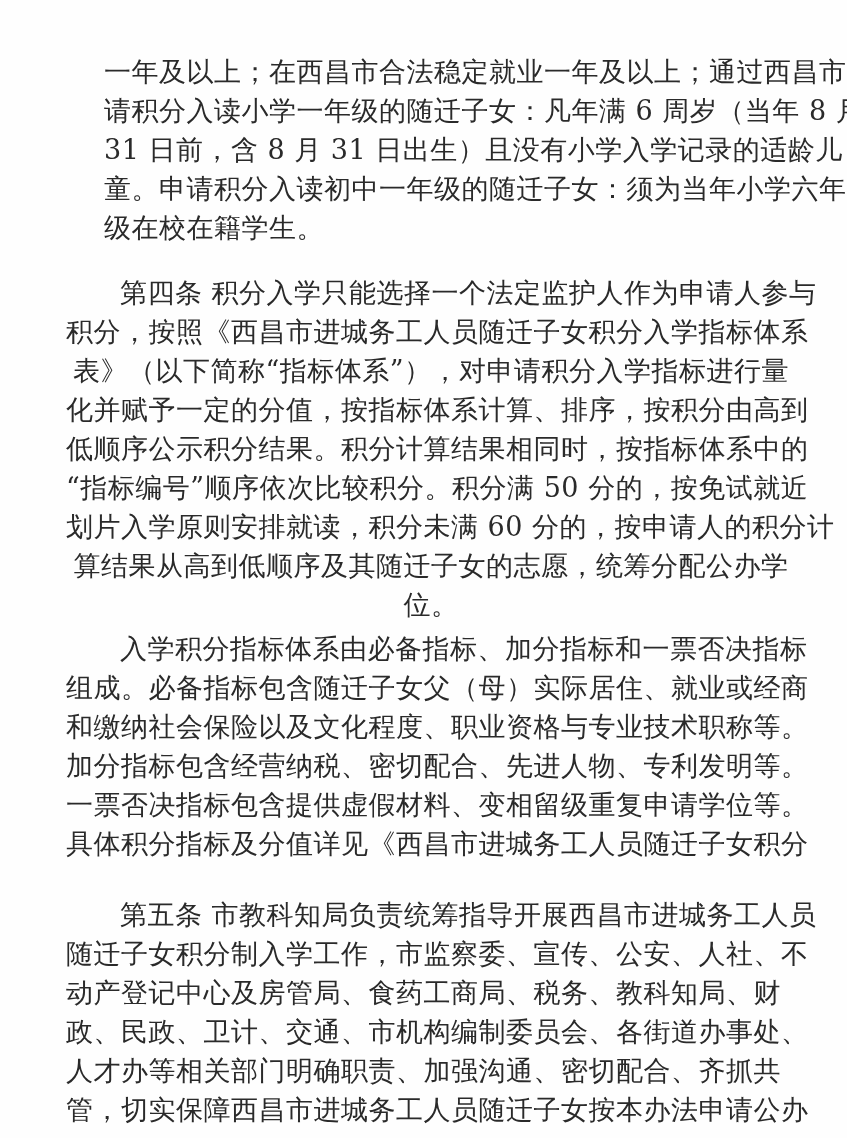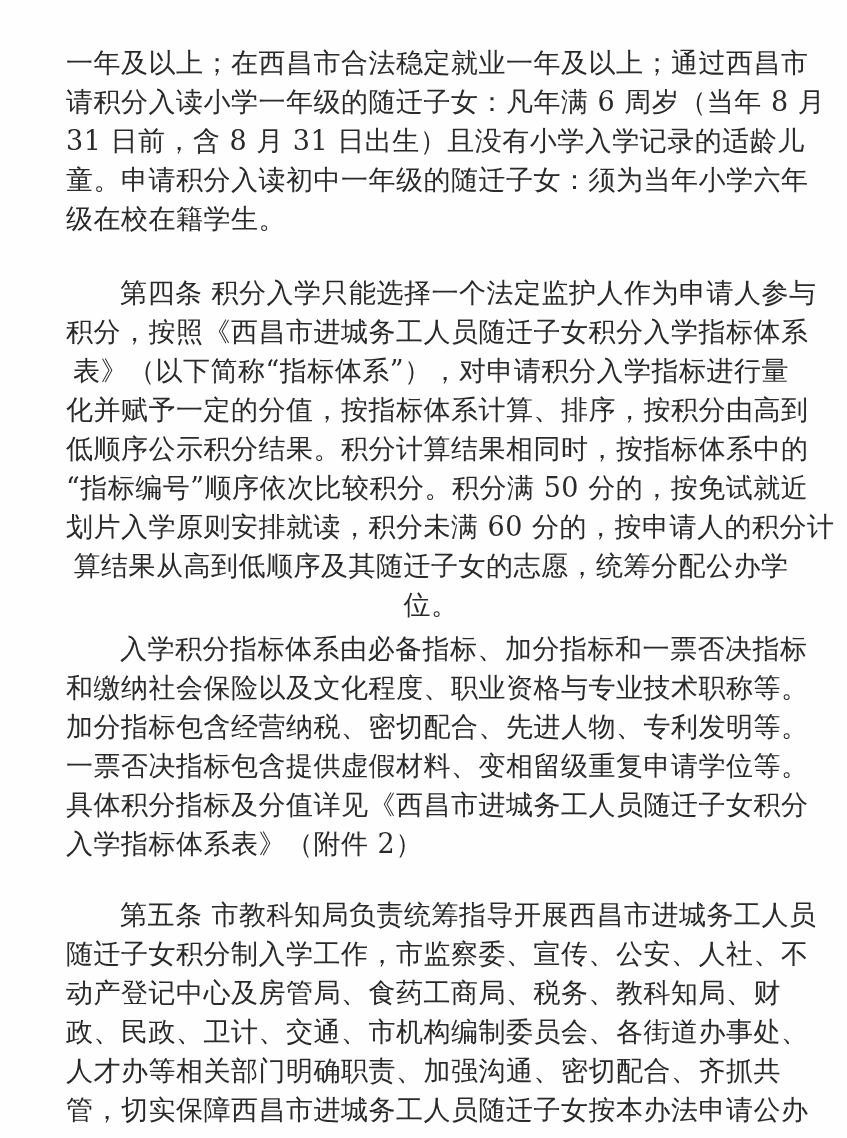"一年及以上；在西昌市合法稳定就业一年及以上；通过西昌市" div.para { margin-left: none -> 38px; top: 43px -> 52px }
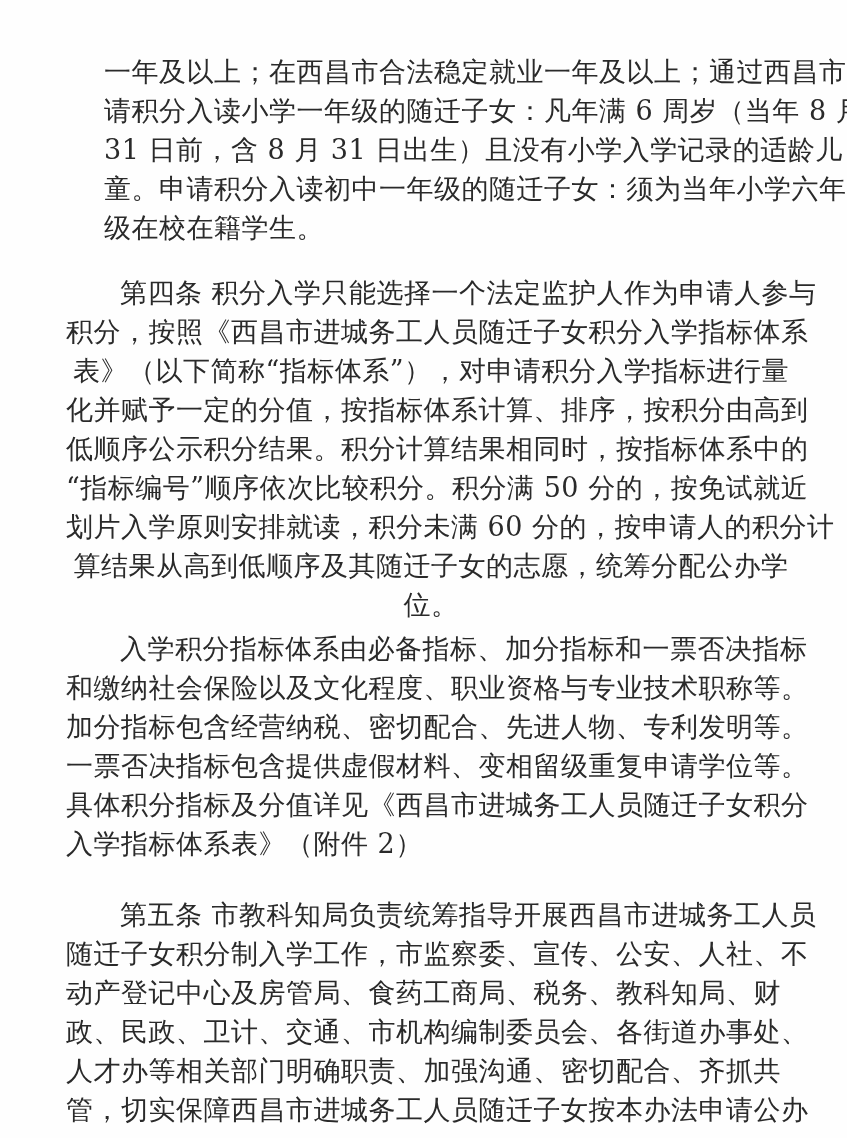"组成。必备指标包含随迁子女父（母）实际居住、就业或经商" span.line { html: none -> <span>组成。必备指标包含随迁子女父（母）实际居住、就业或经商</span> }
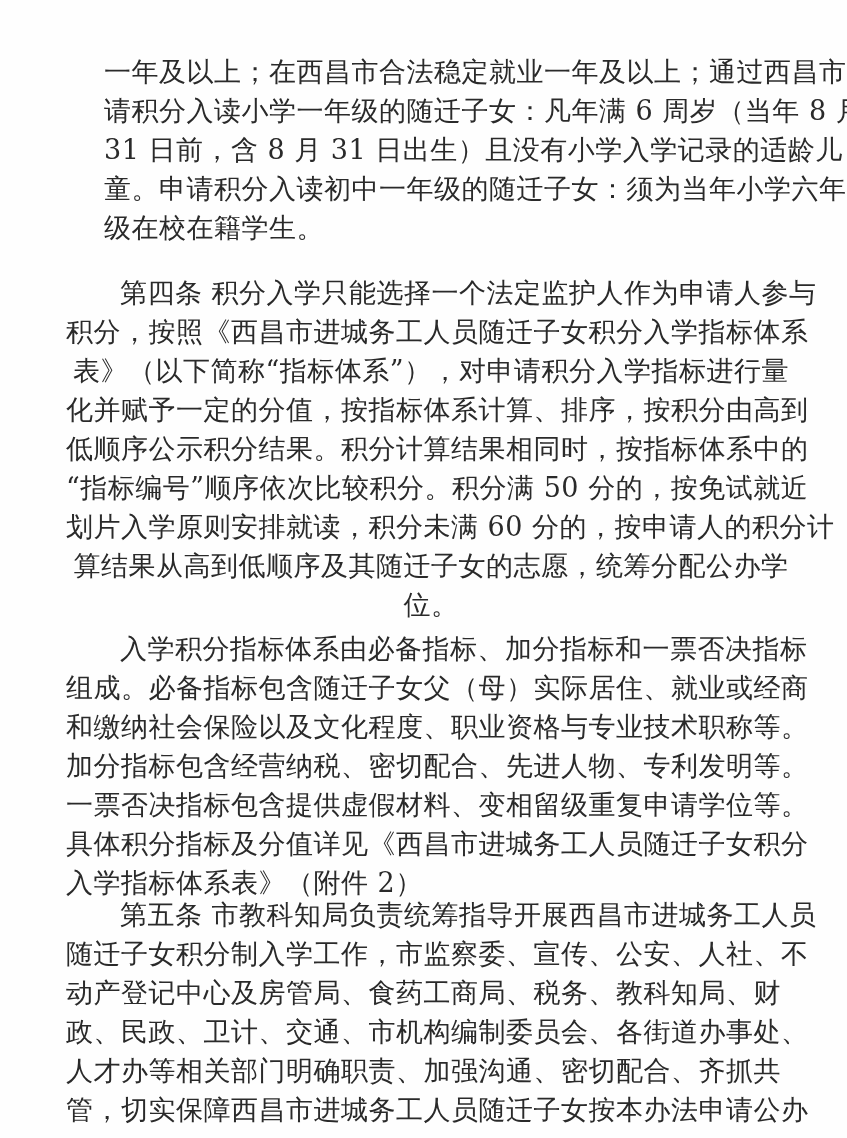"入学指标体系表》（附件 2）" span.line { html: <span>入学指标体系表》（附件 2）</span> -> none }
